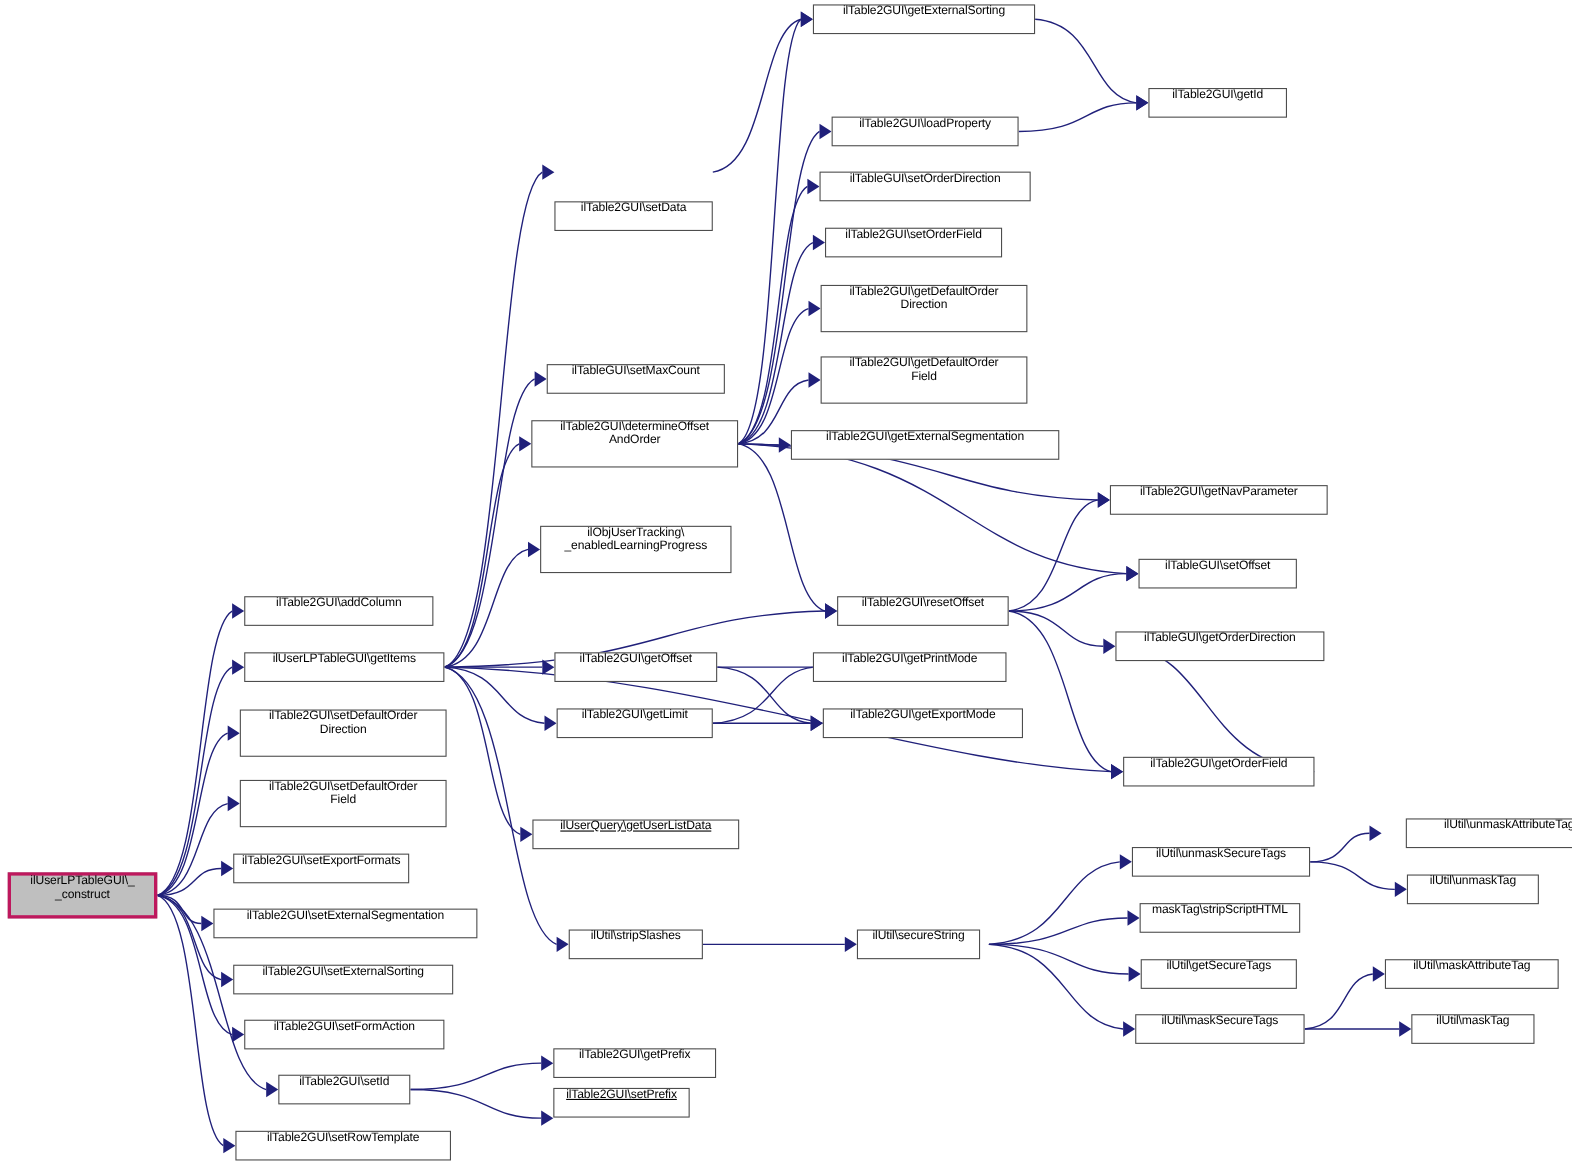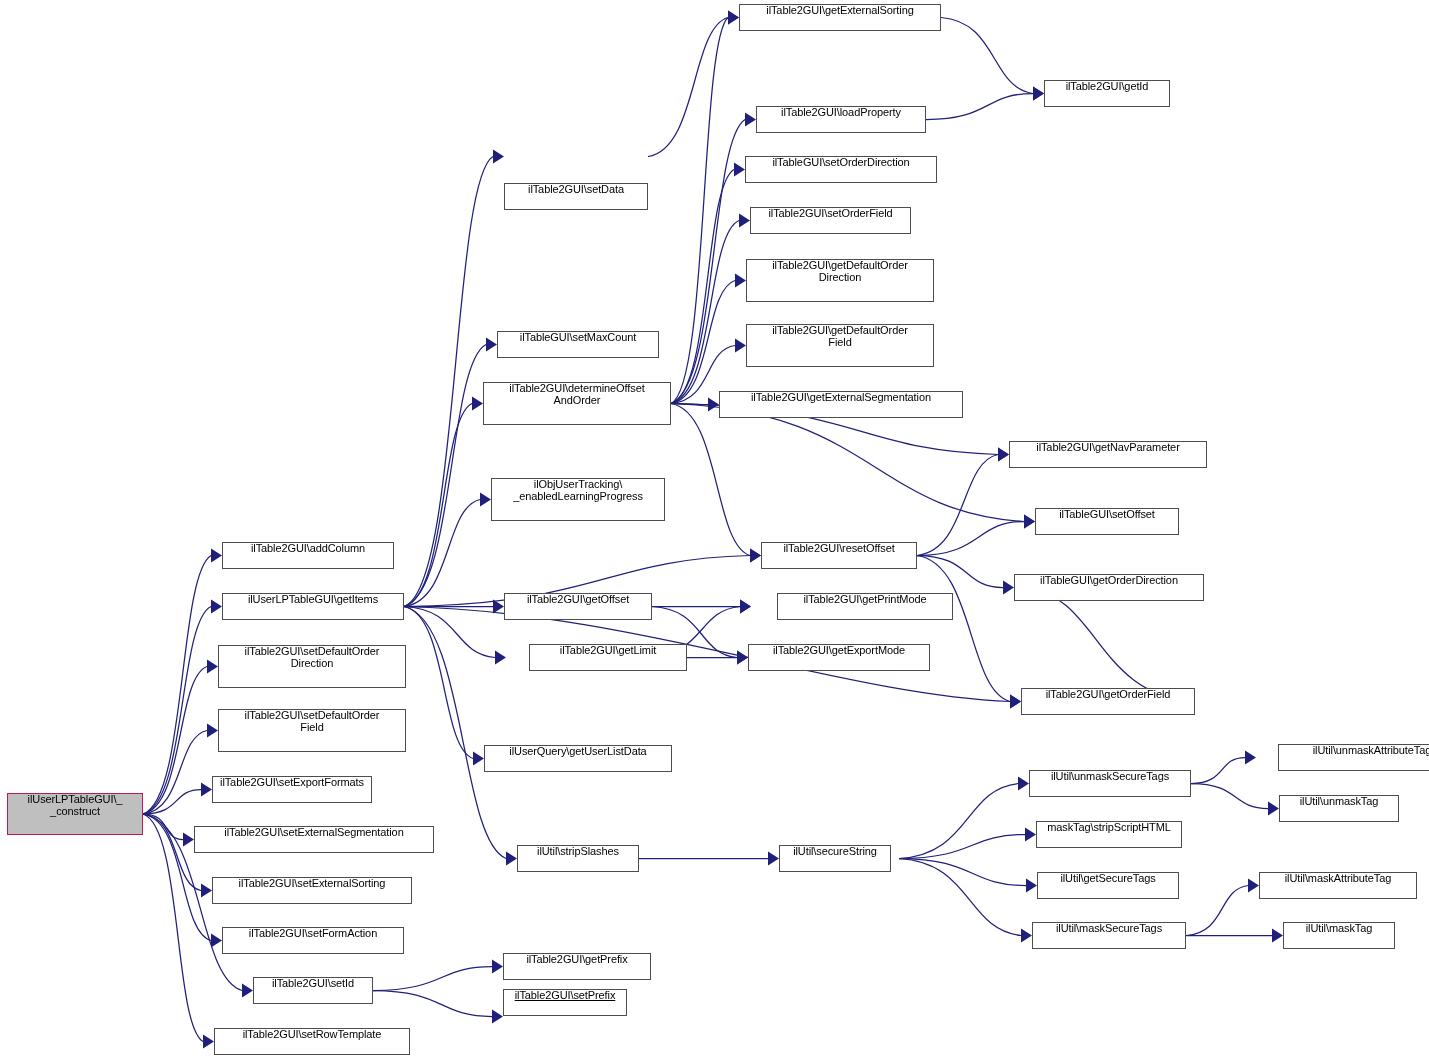"ilTable2GUI\getPrintMode" div.node { left: 777px -> 739px }
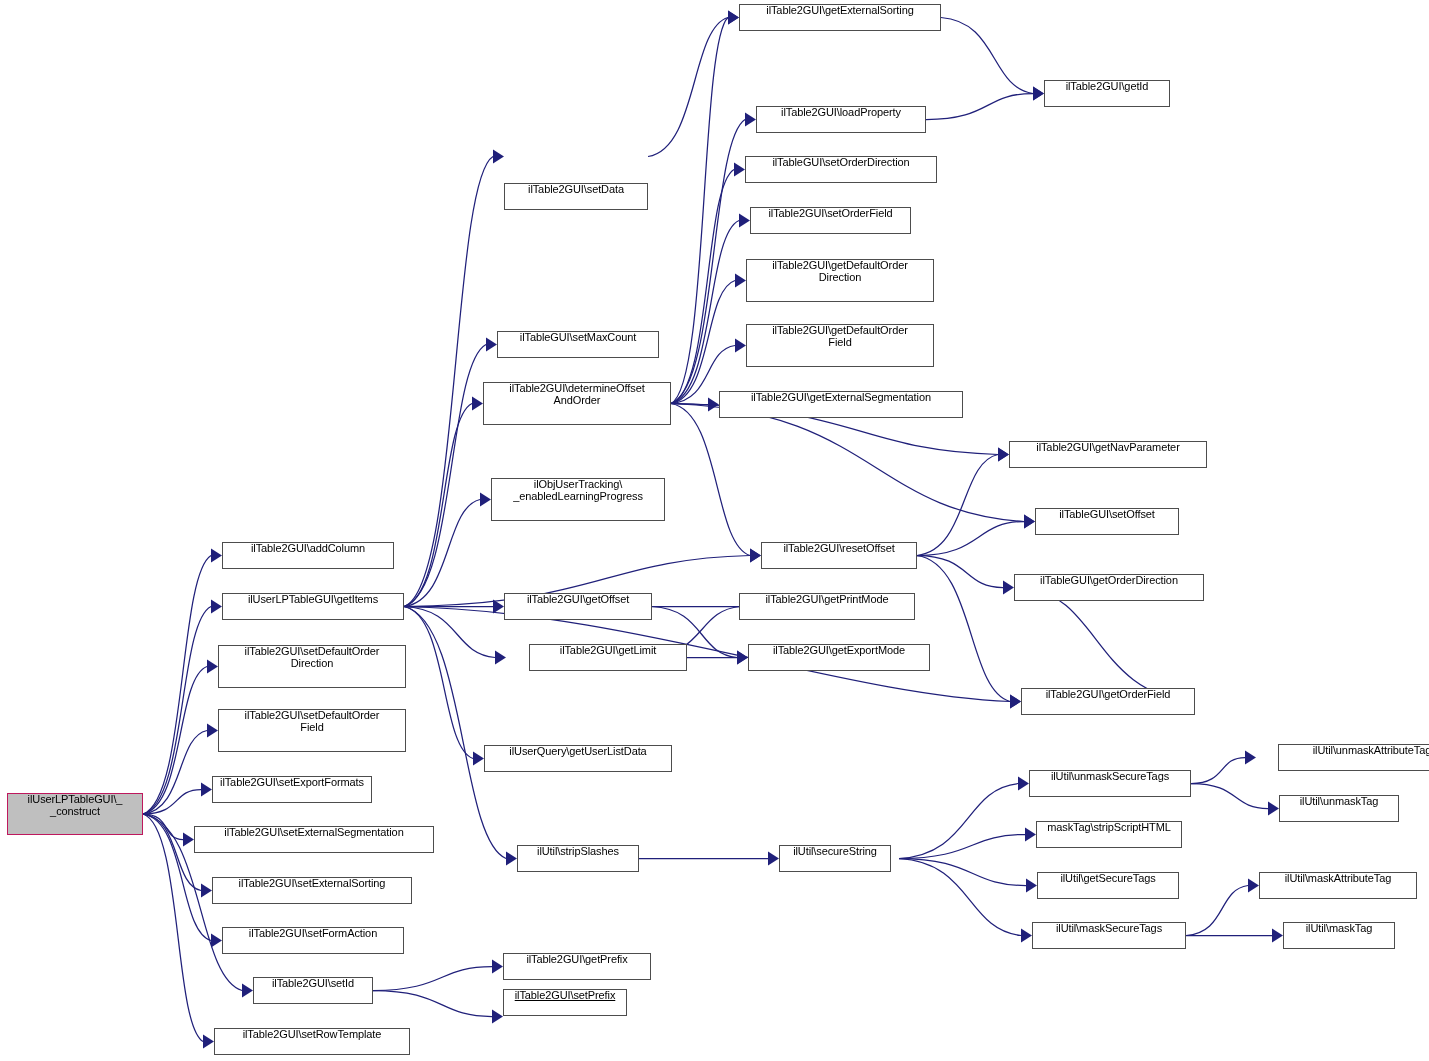"ilTable2GUI\getLimit" div.node { left: 529px -> 506px; width: 158px -> 142px }
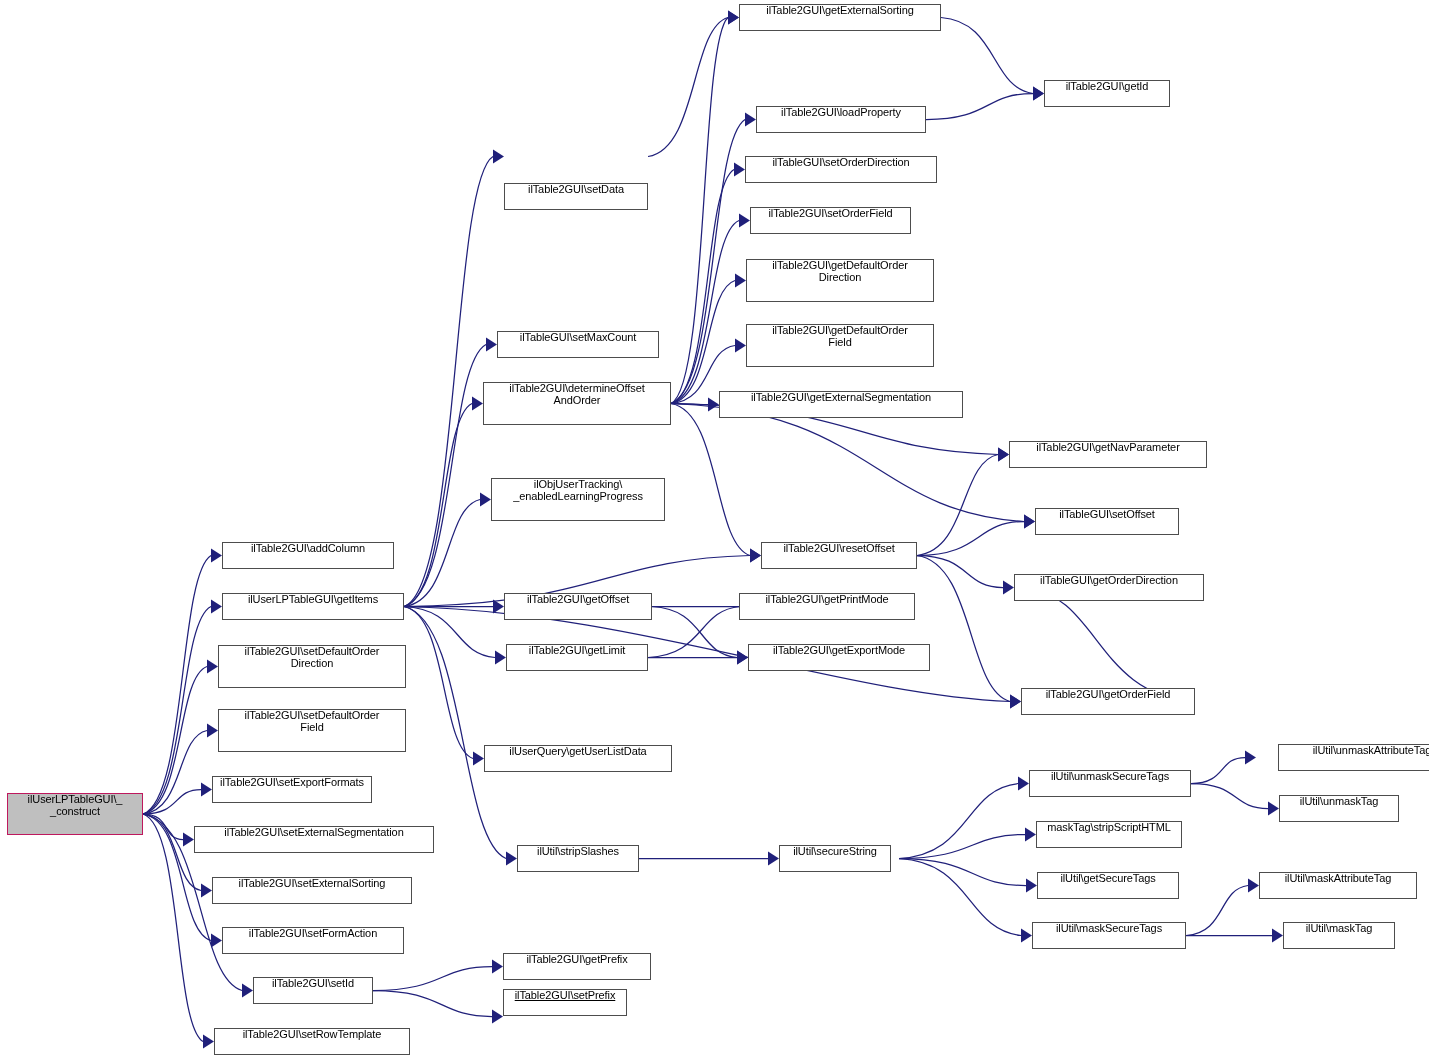"ilUserQuery\getUserListData" div.node { text-decoration: none -> underline }
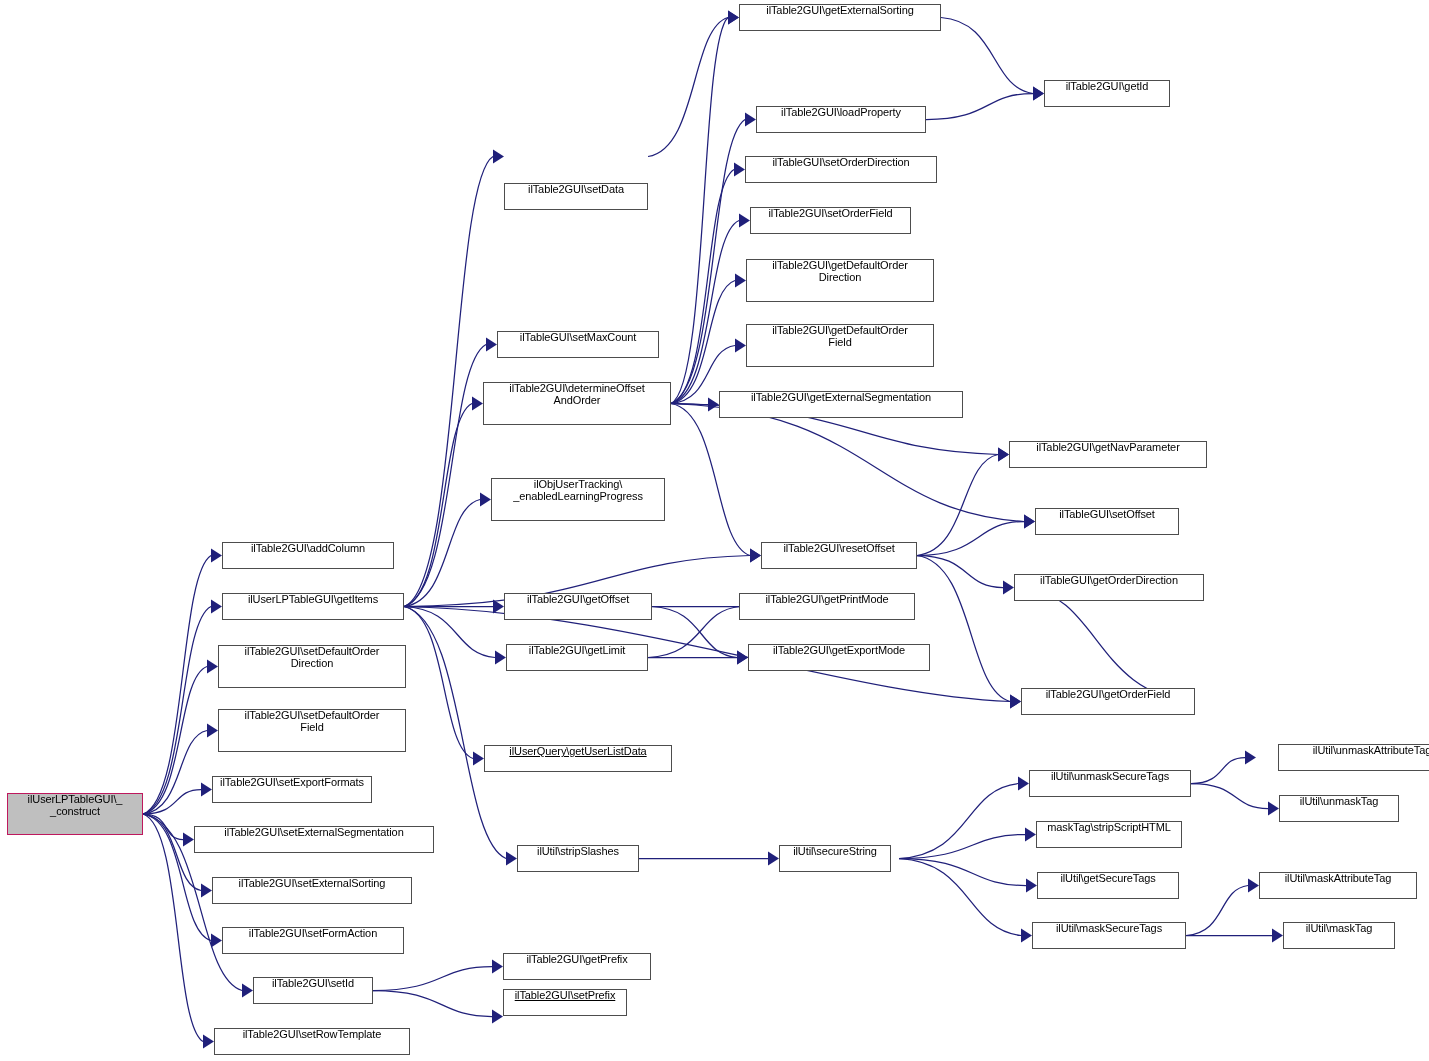"ilUserLPTableGUI\_" .node.root { border: 1px solid #be185d -> 3px solid #be185d }
